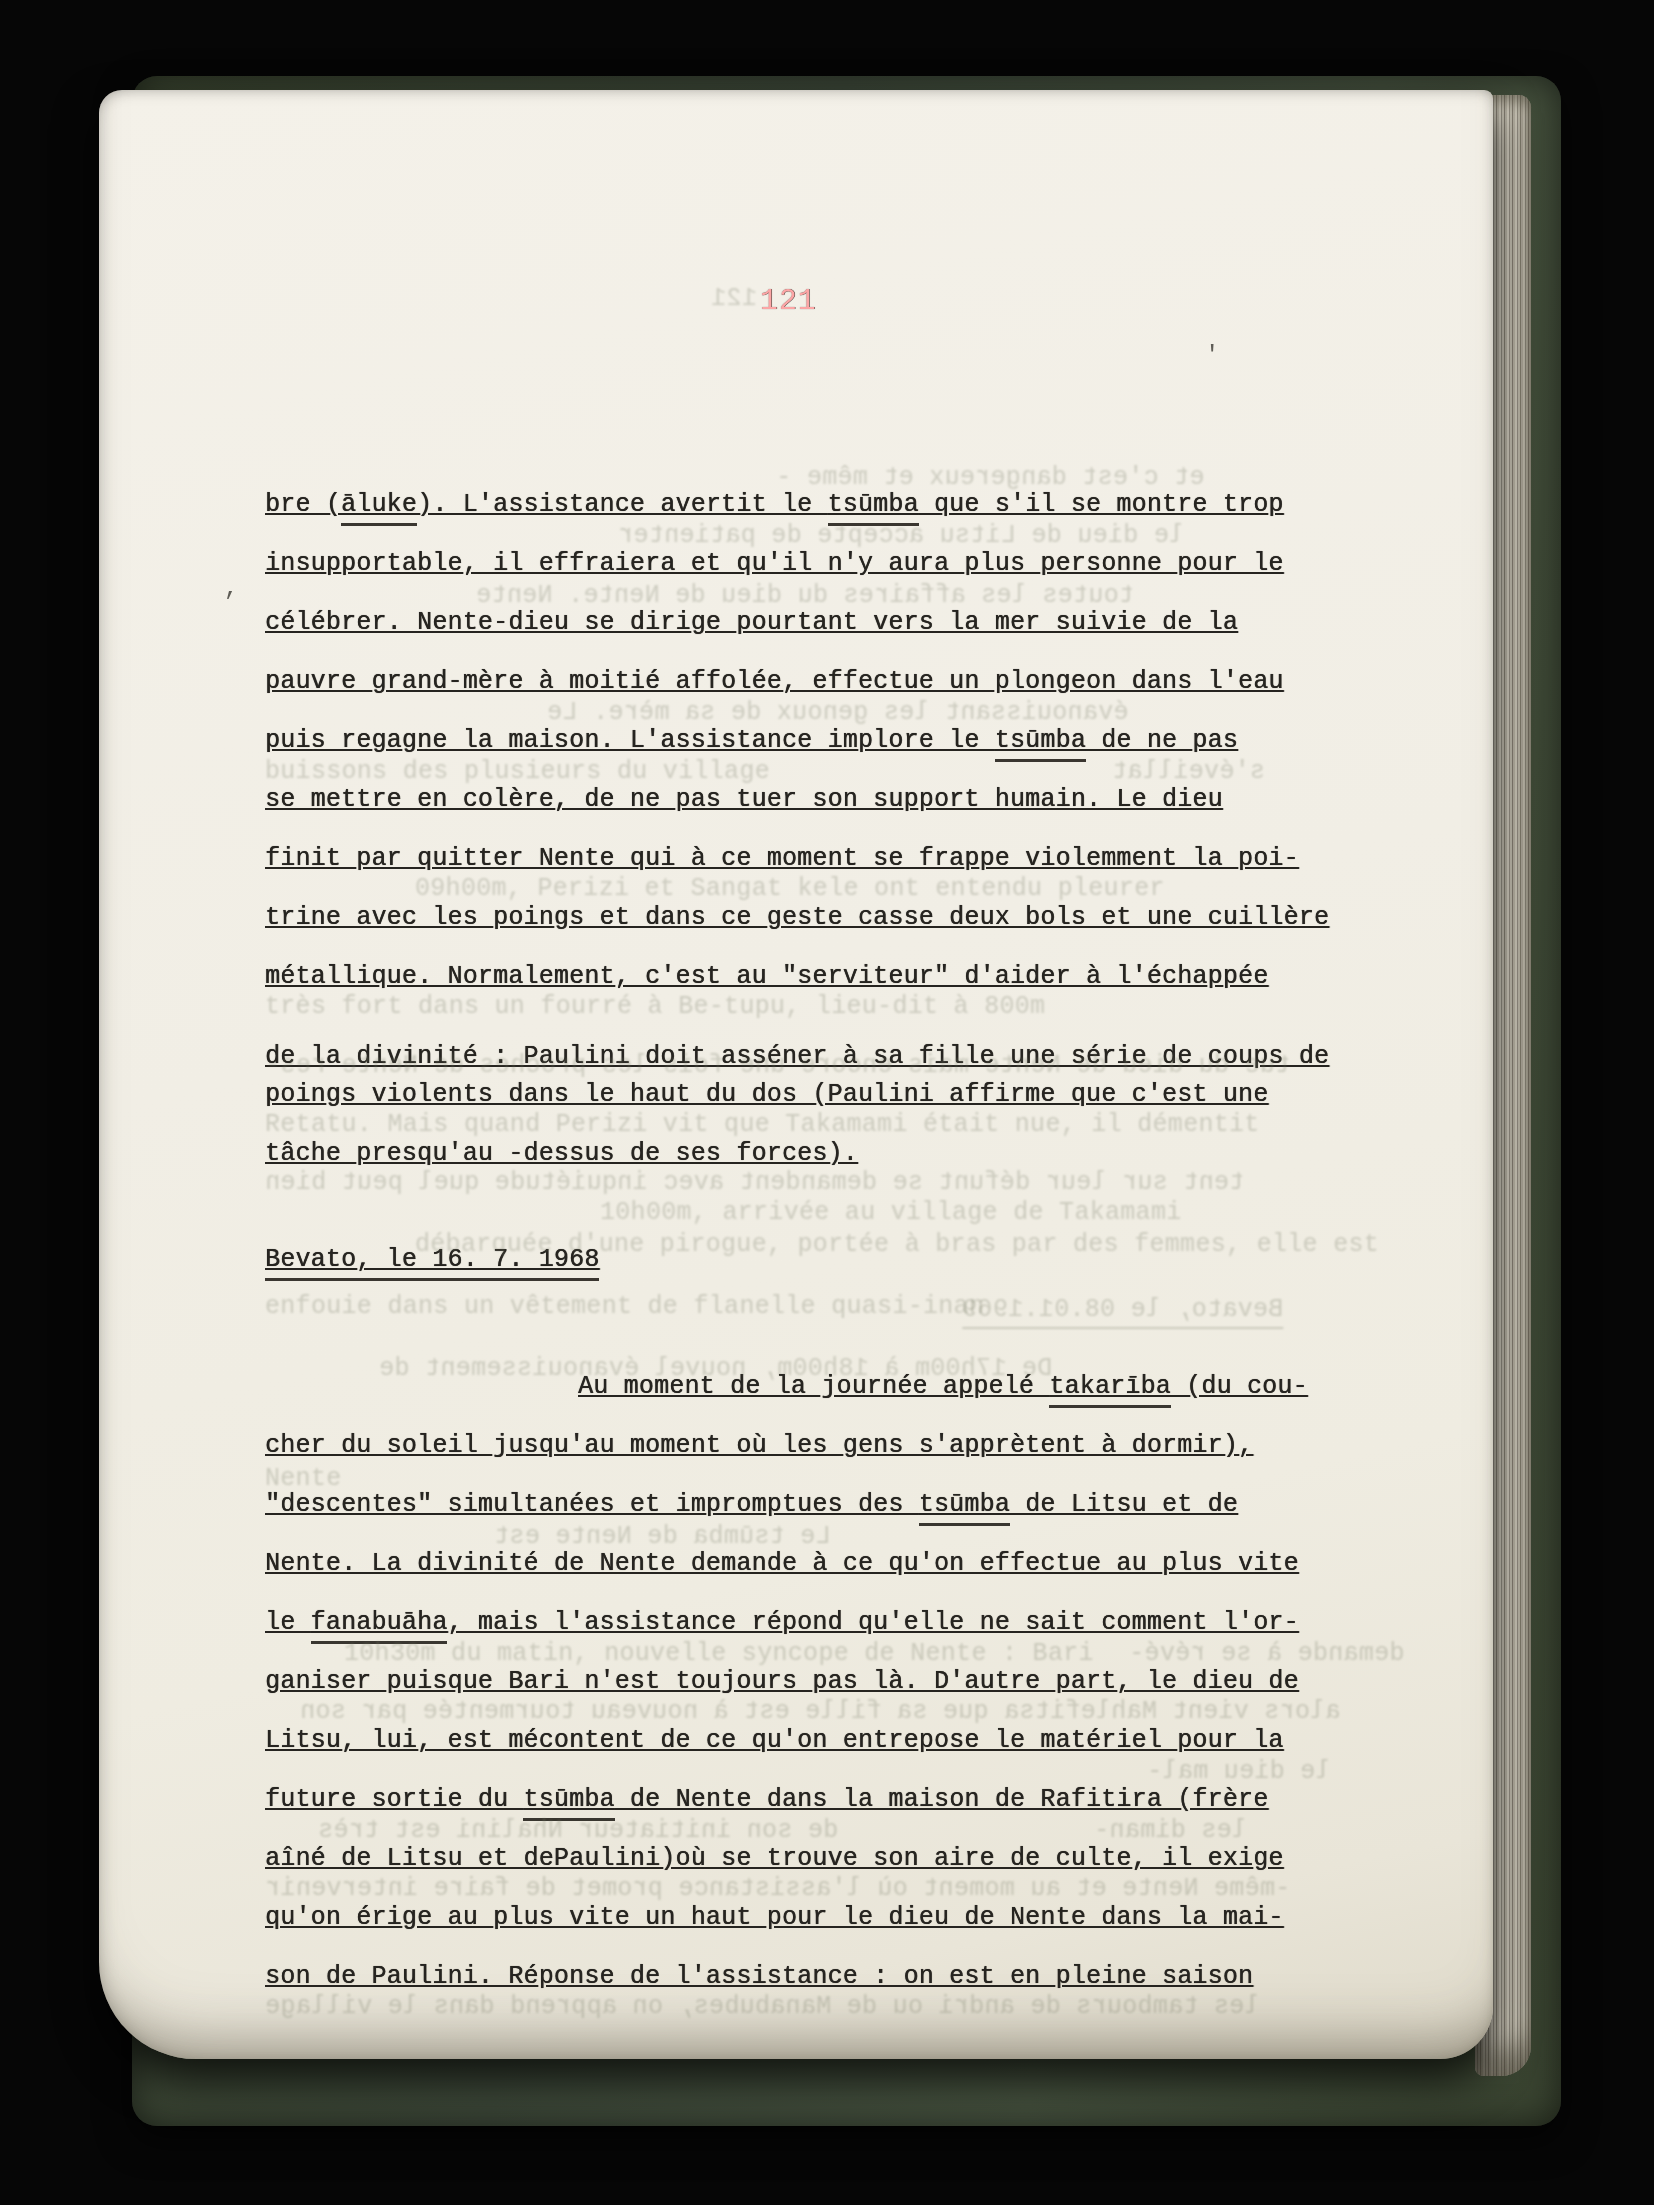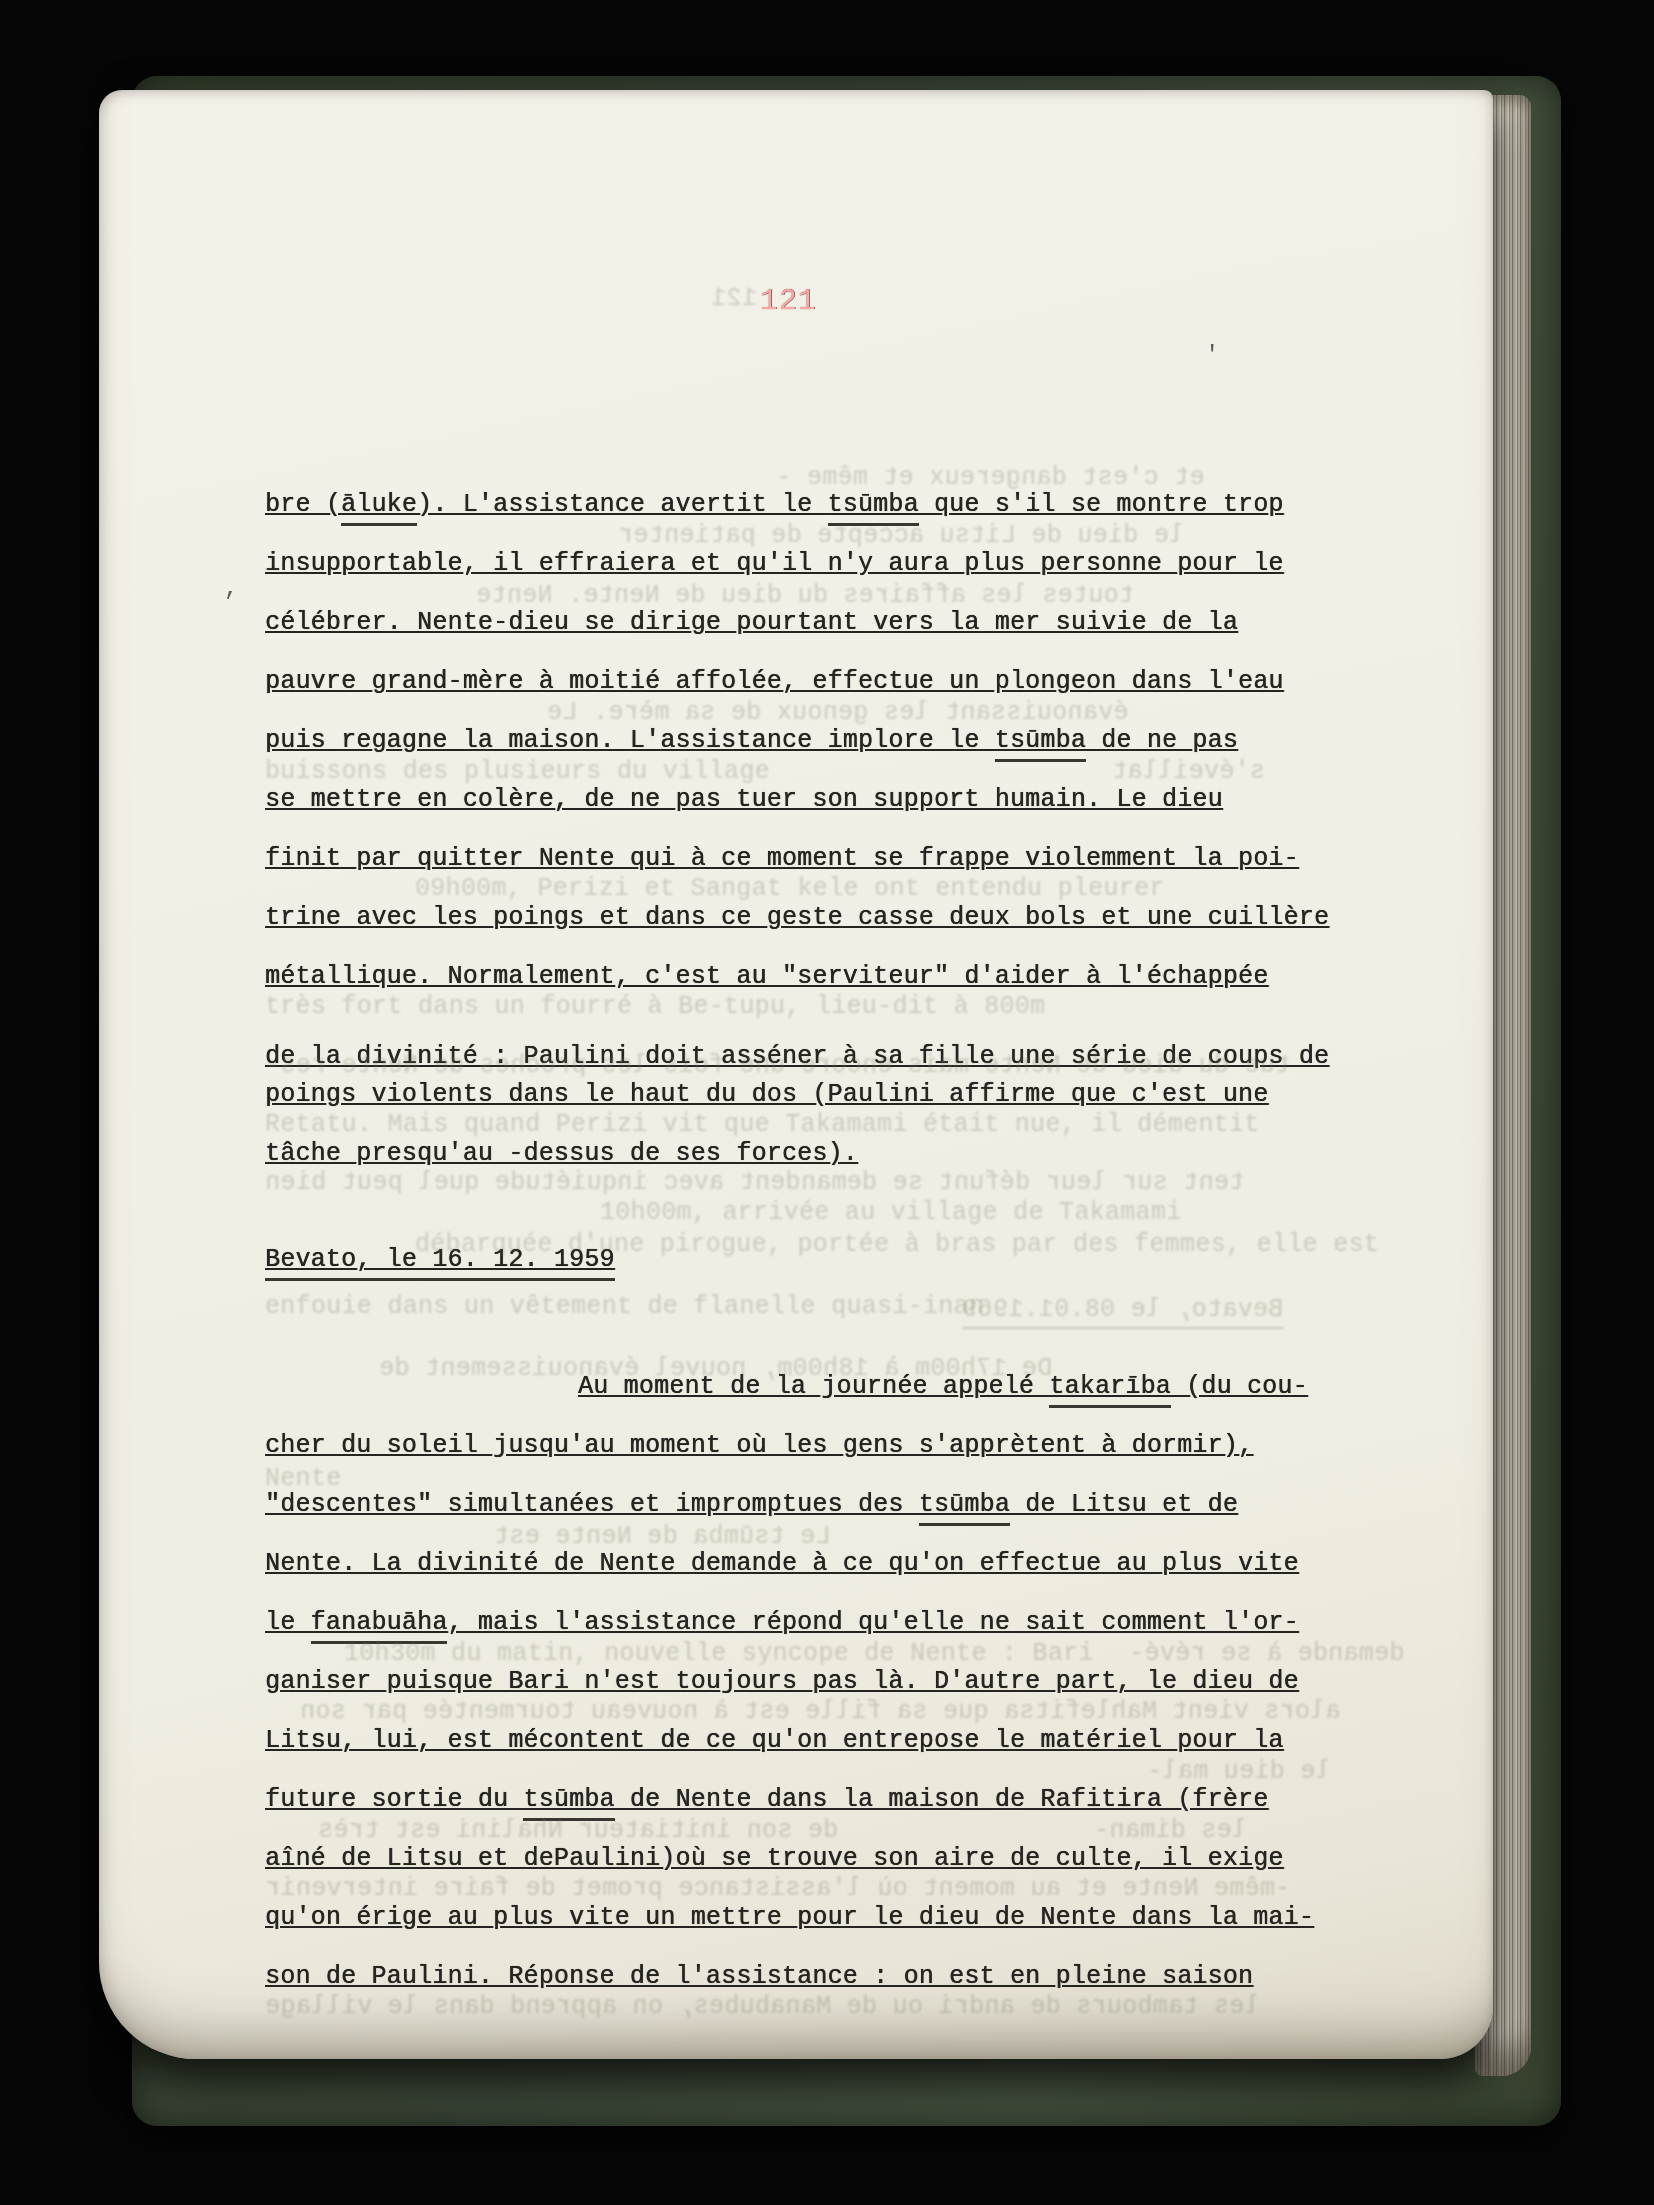"Bevato, le 16. 12. 1959" span.u { text: 12. 1959 -> 7. 1968 }
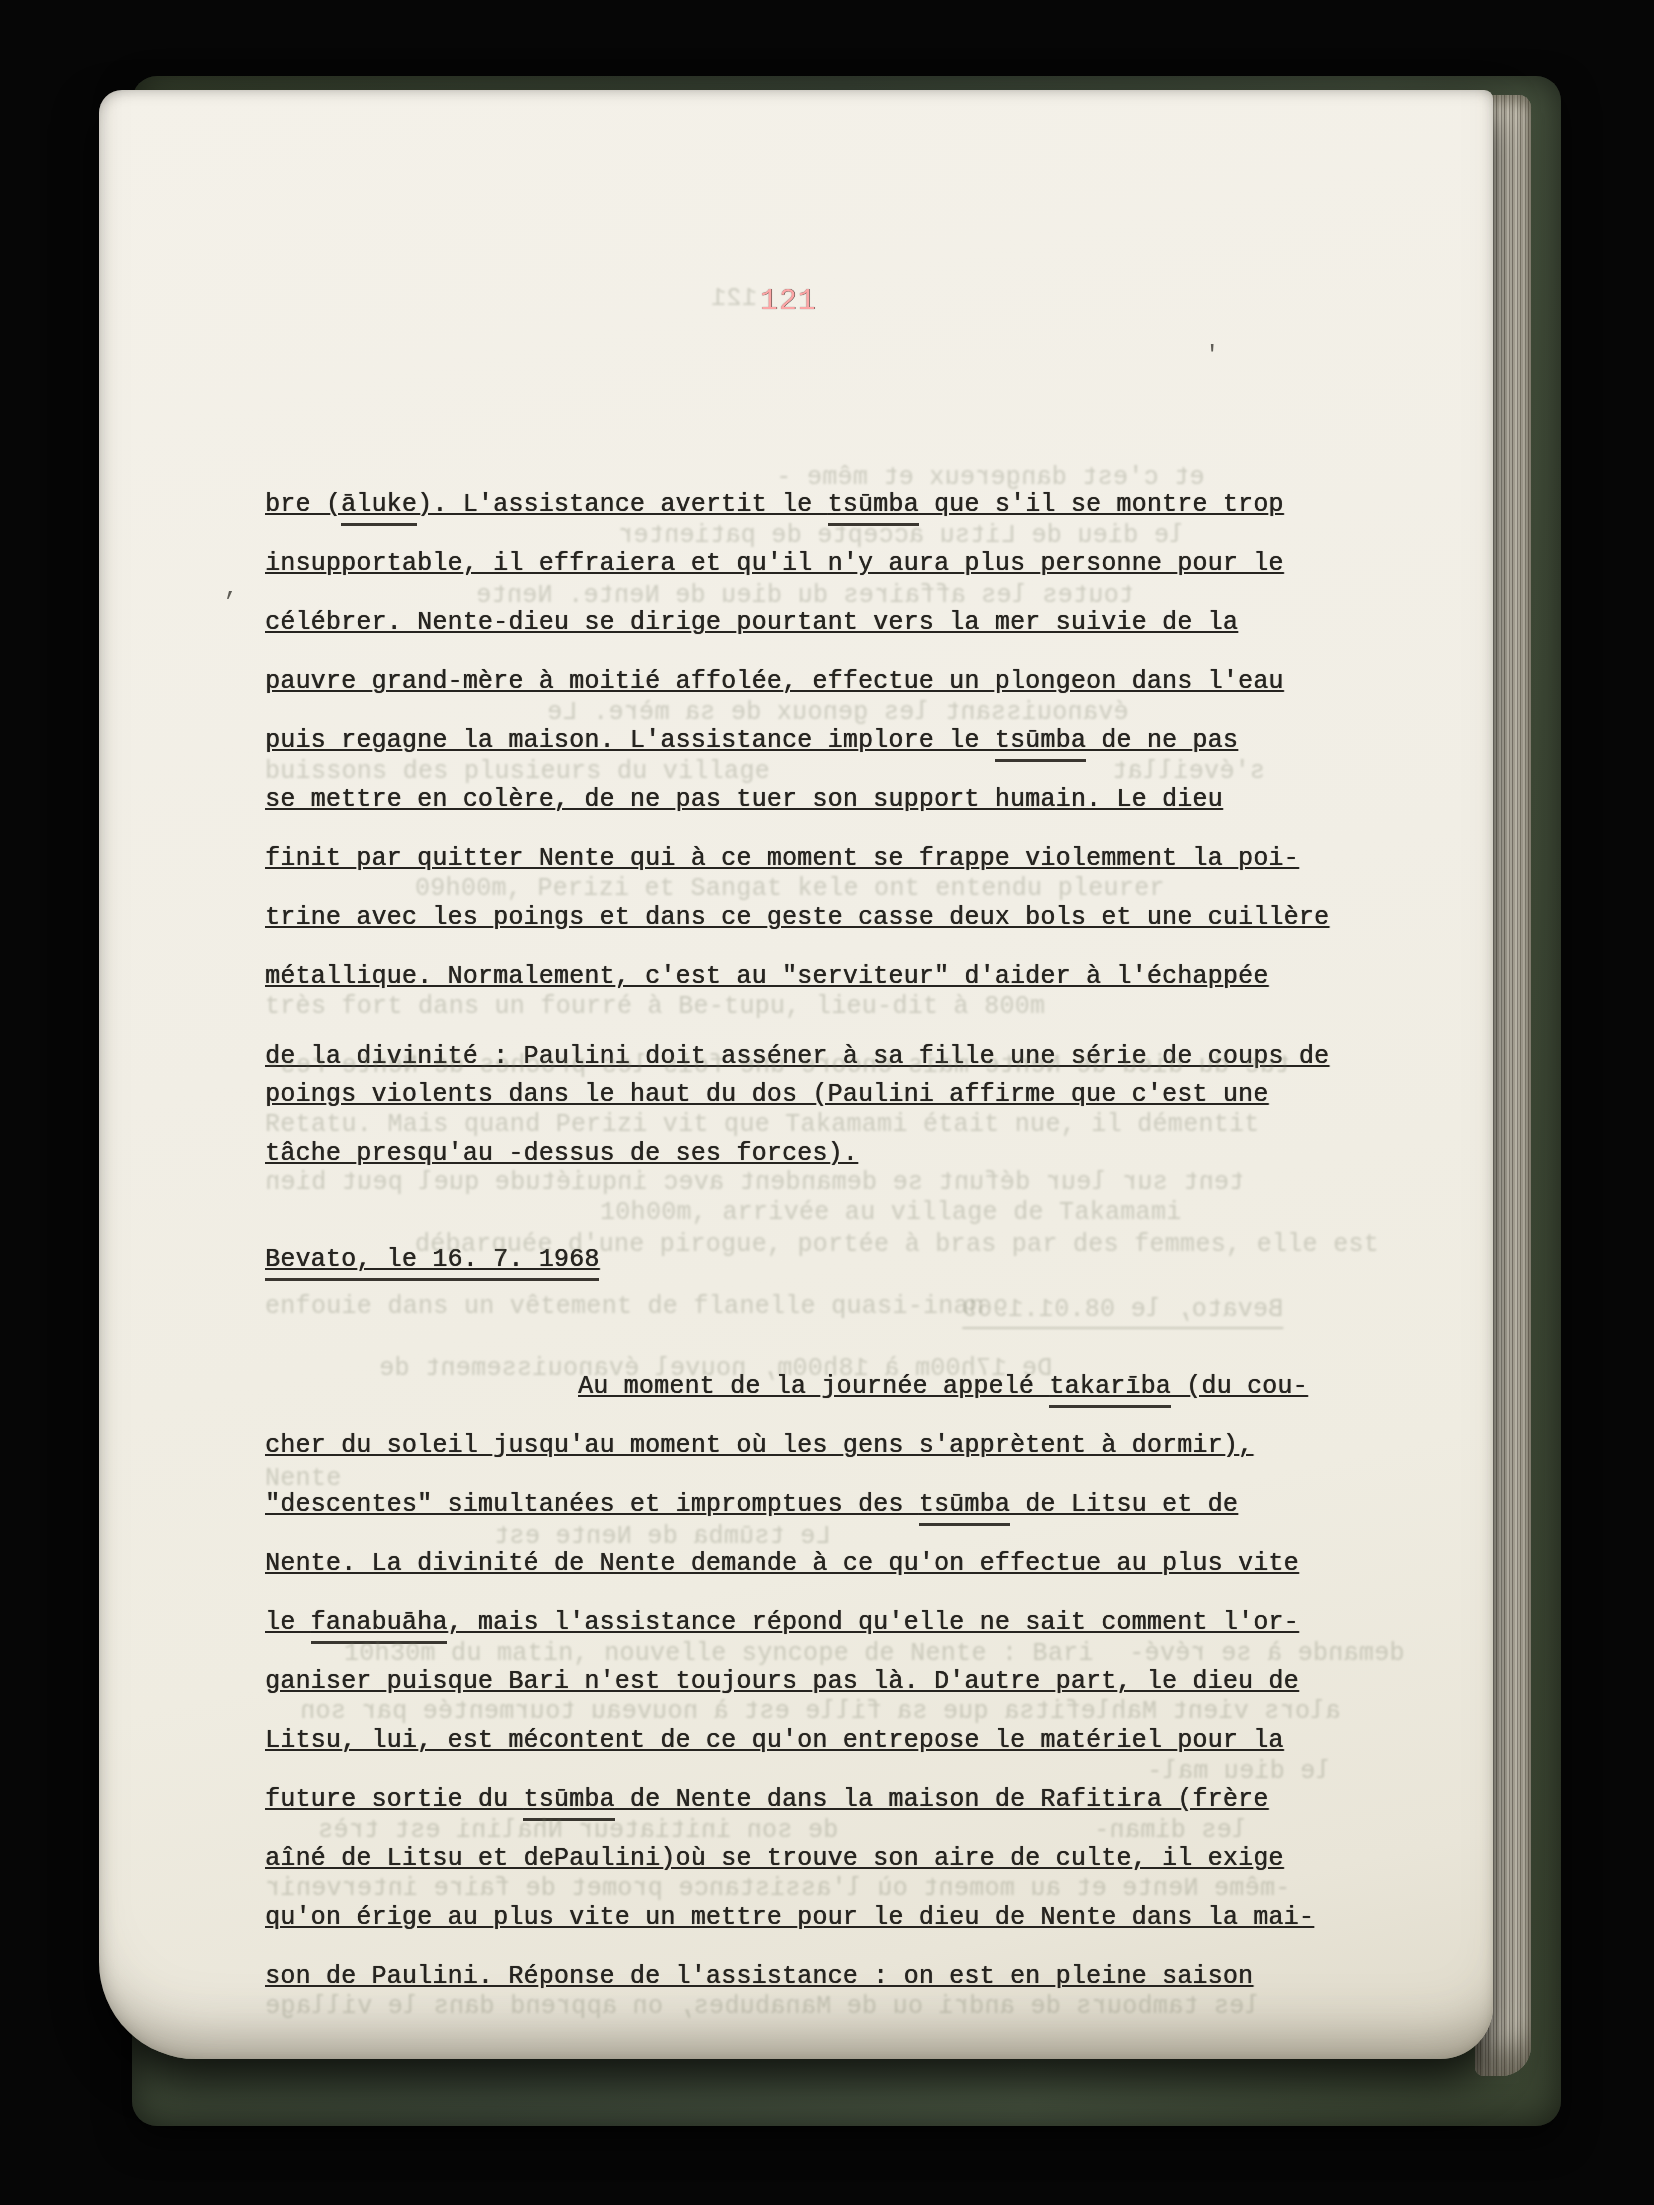"qu'on érige au plus vite" span { text: mettre -> haut }
